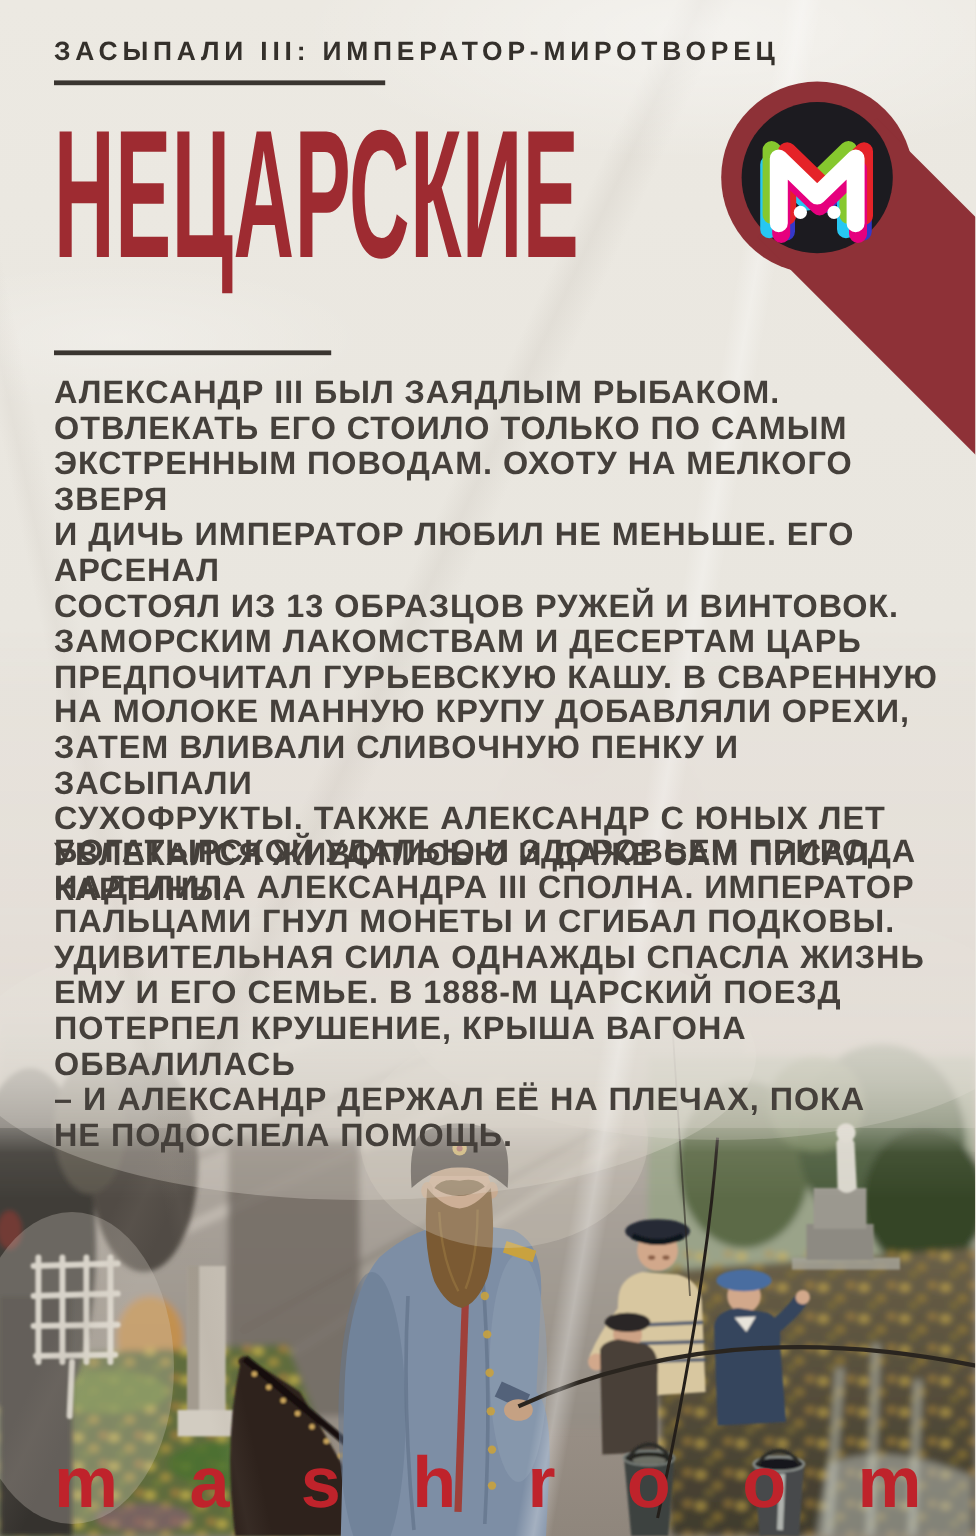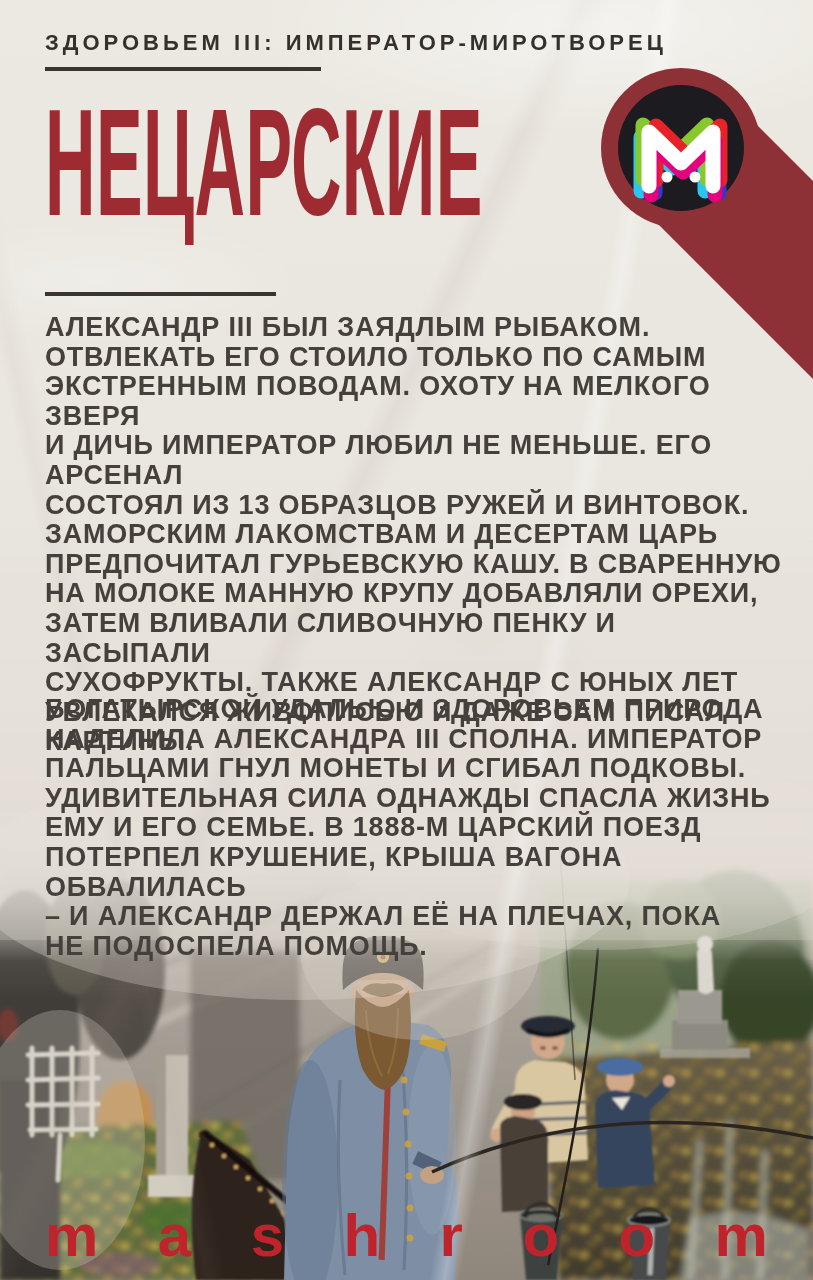"ЗДОРОВЬЕМ III: ИМПЕРАТОР-МИРОТВОРЕЦ" div.kicker { text: ЗДОРОВЬЕМ -> ЗАСЫПАЛИ }
